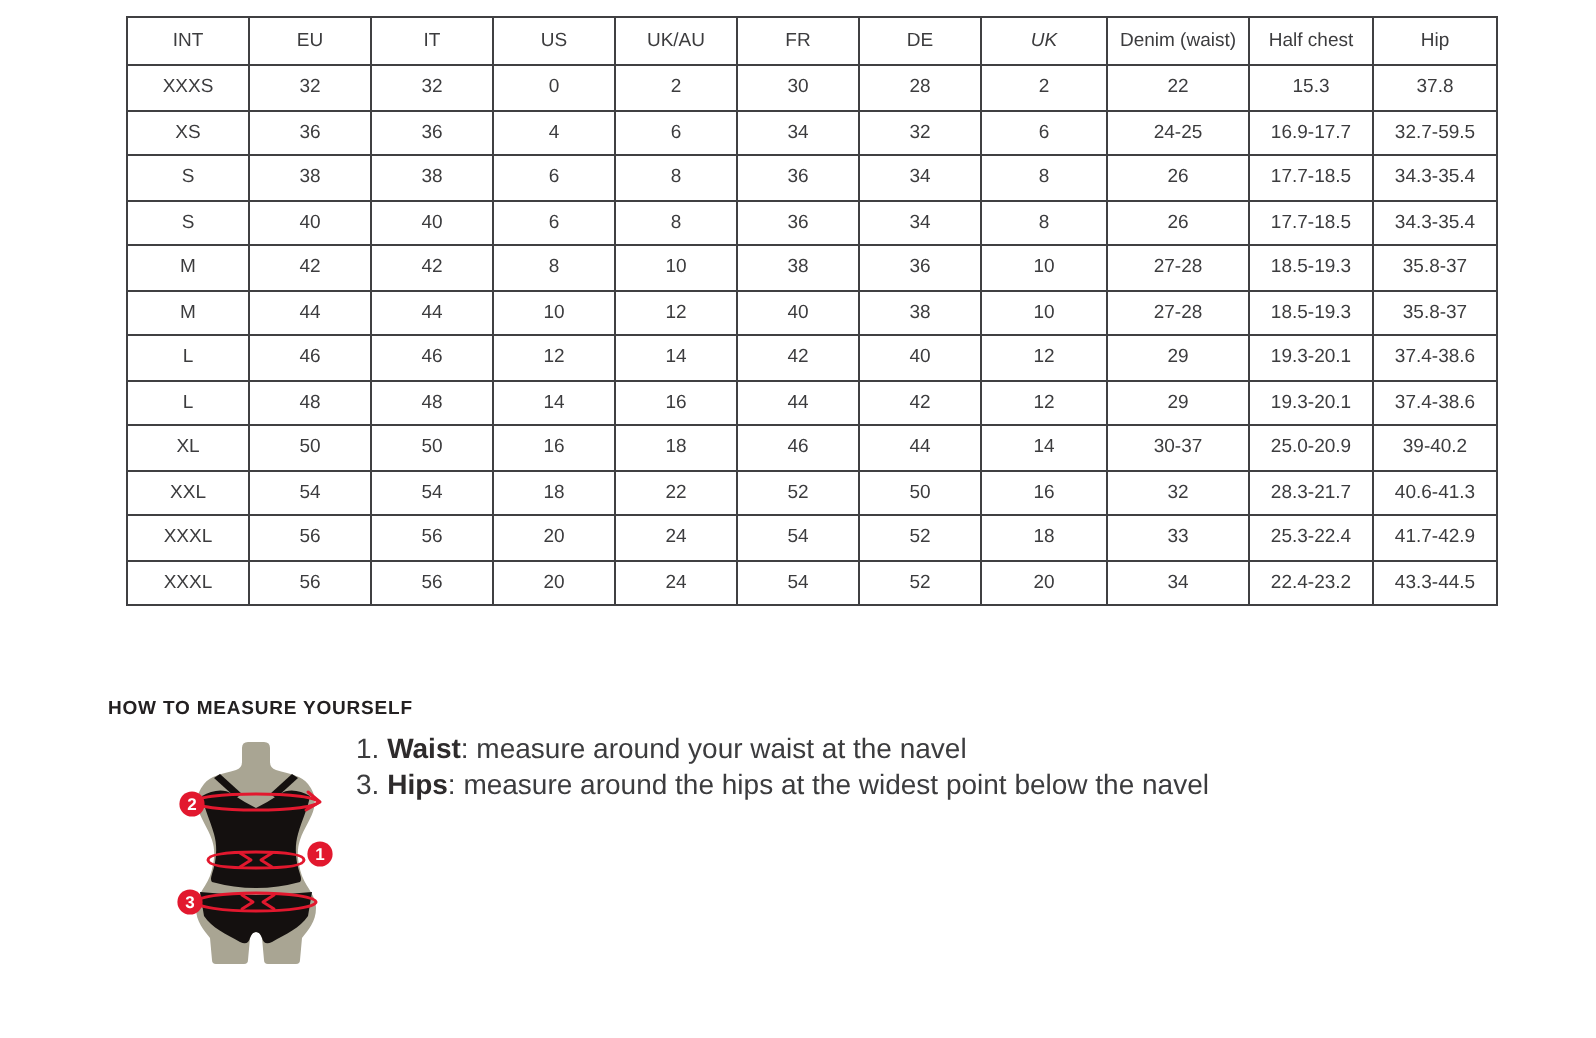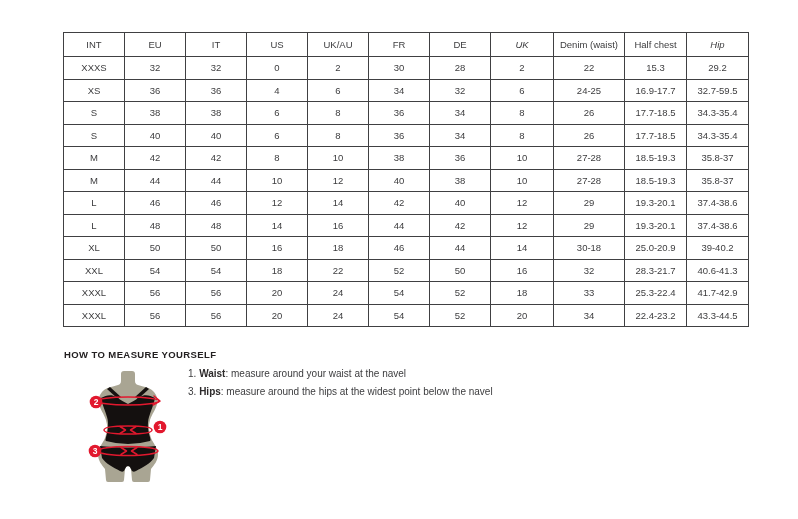"INT" .size-table { top: 32px -> 8px }
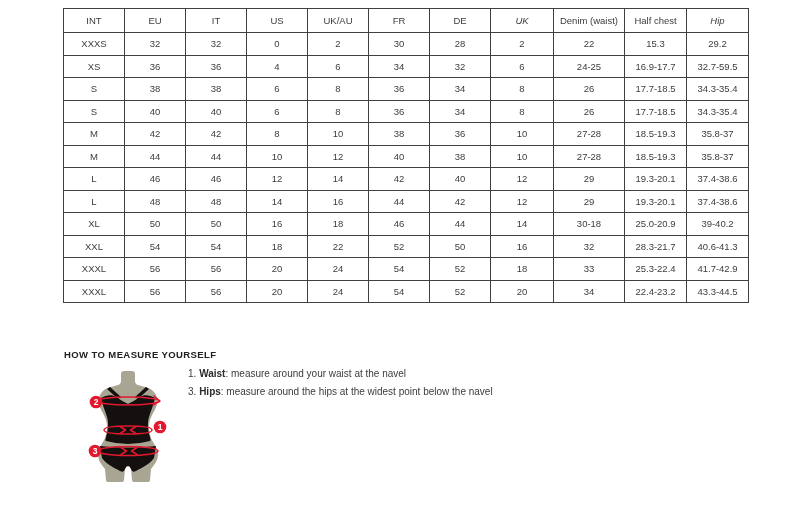"Hip" .size-table th:nth-child(11) { font-style: italic -> none }
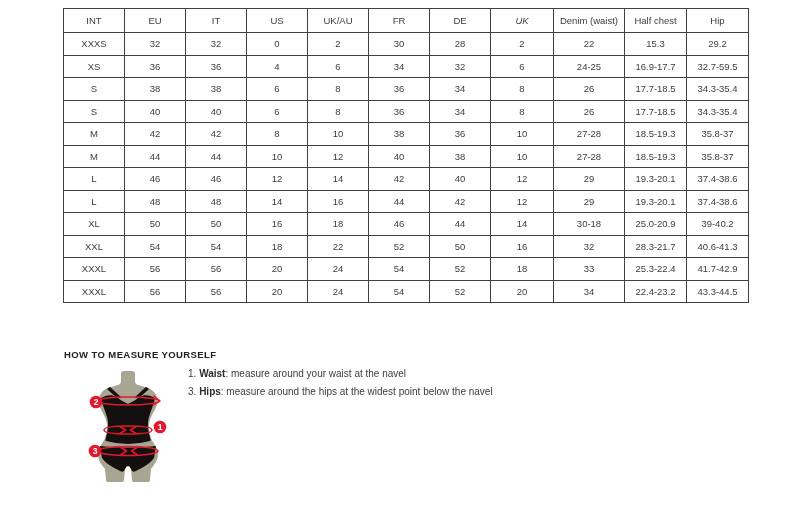"29.2" td { text: 29.2 -> 37.8 }
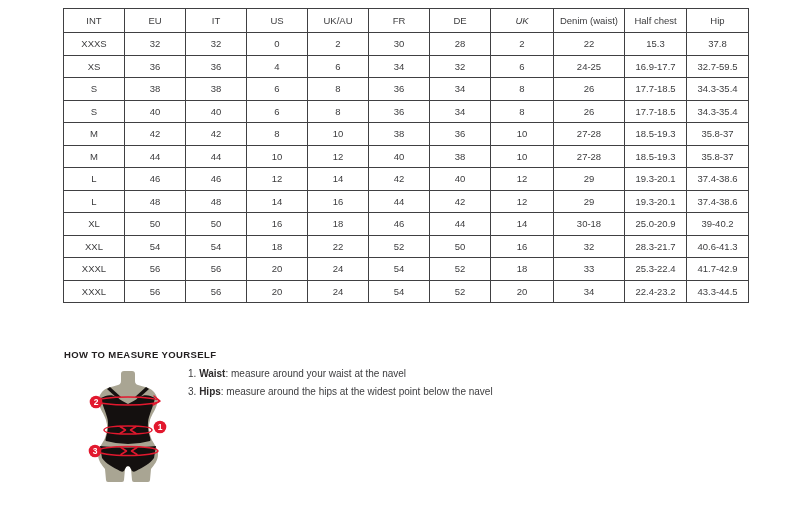"30-18" td { text: 30-18 -> 30-37 }
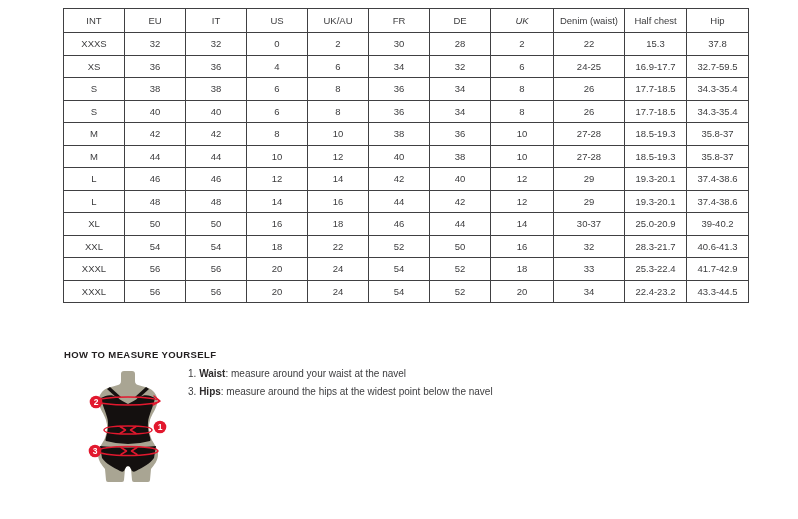"HOW TO MEASURE YOURSELF" .measure-title { left: 64px -> 54px }
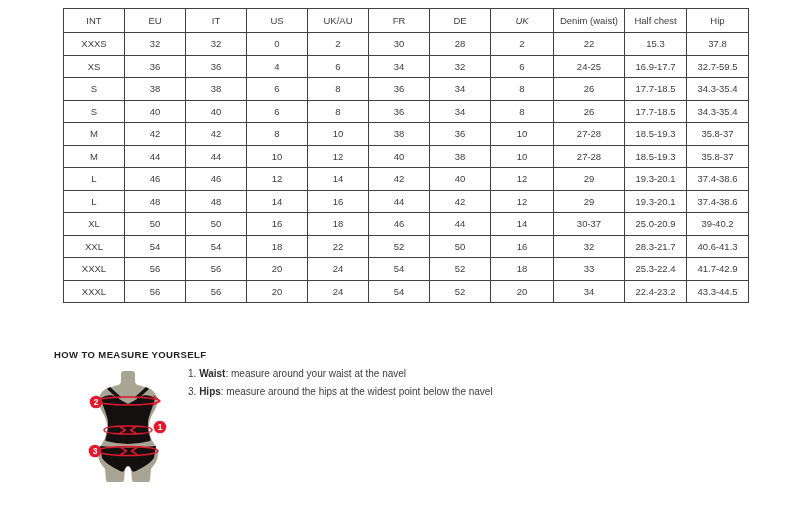"1. Waist: measure around your" .steps { font-size: 10px -> 14px; left: 188px -> 178px }
